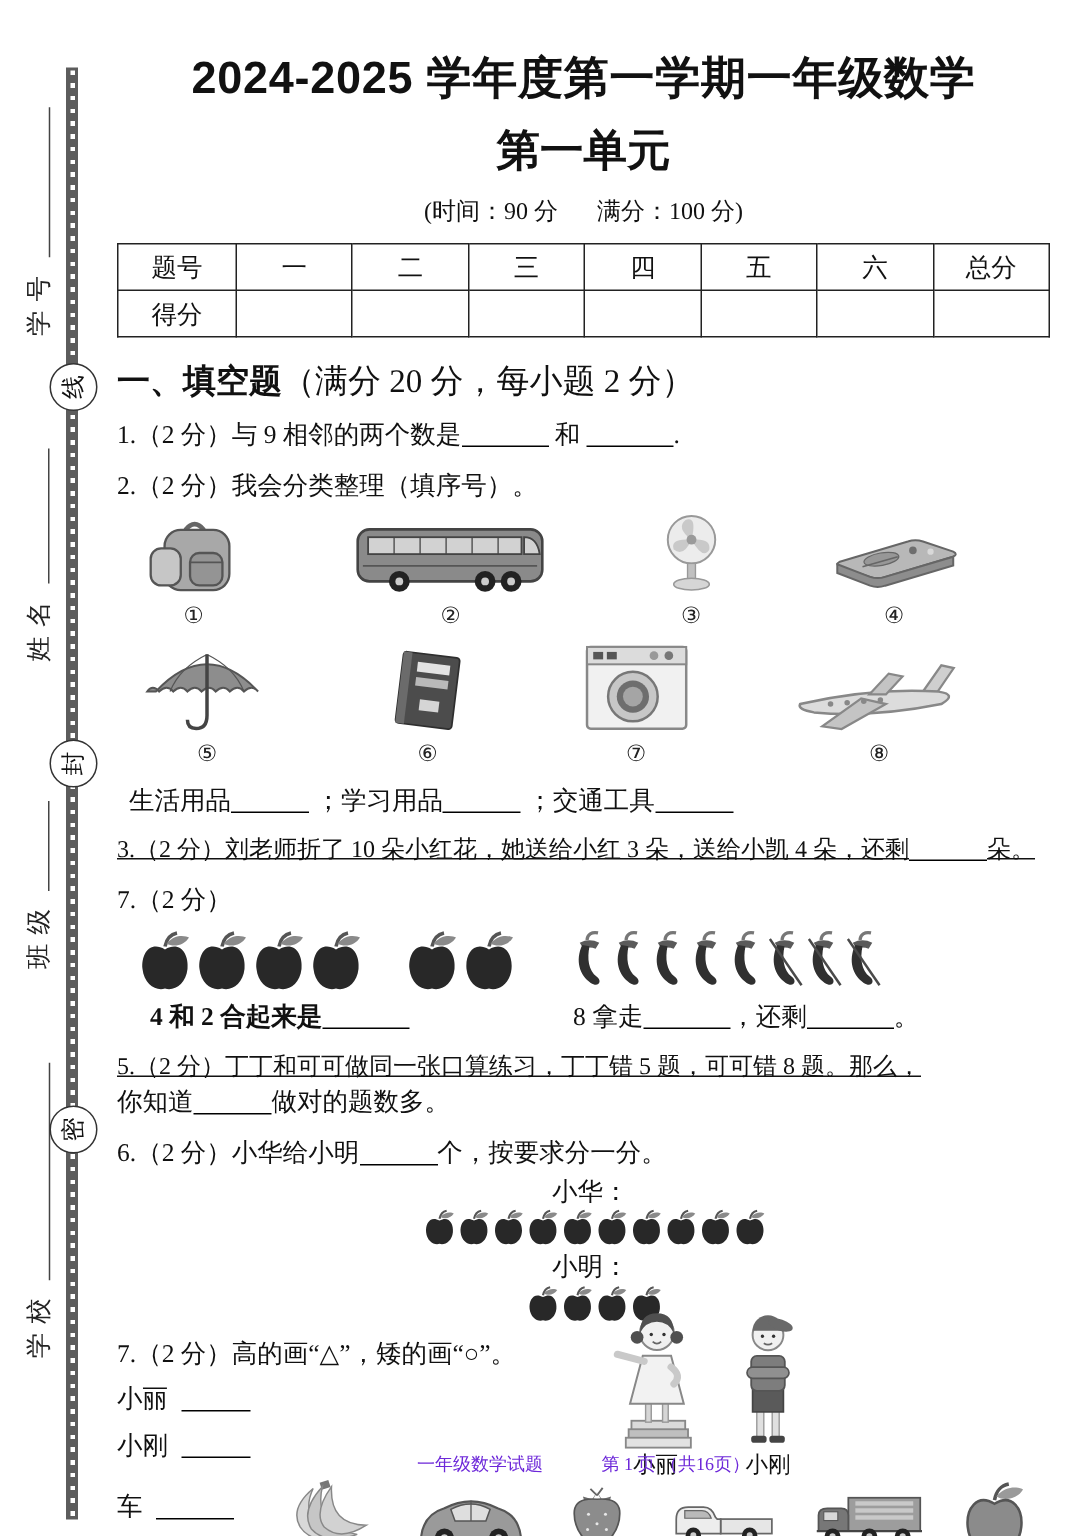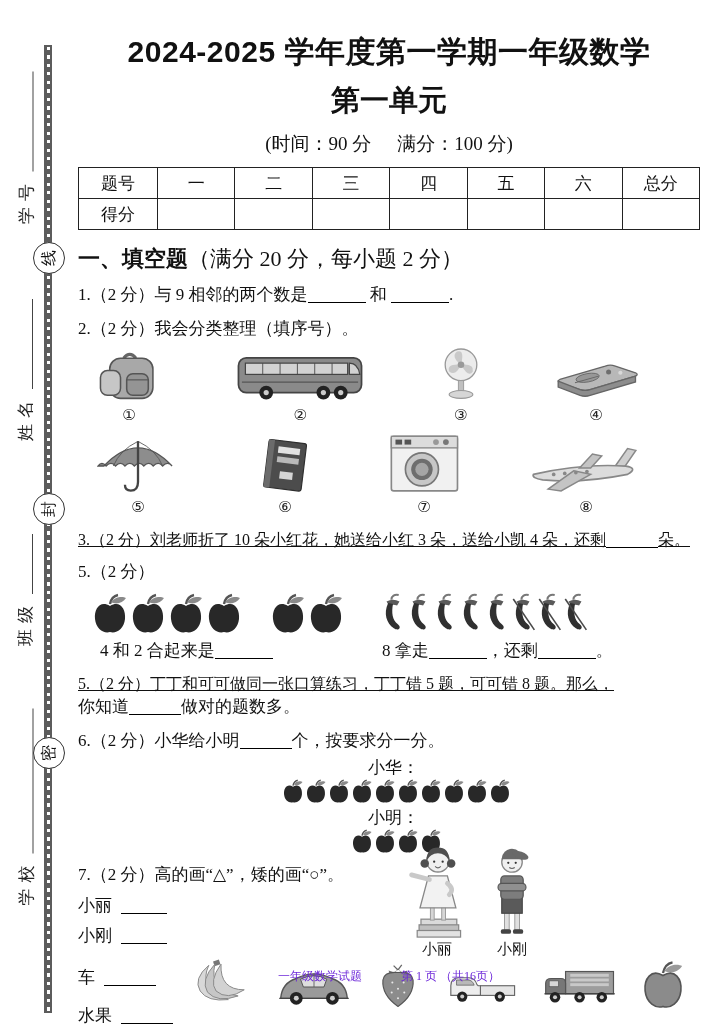"(时间：90 分 满分：100 分)" .meta { font-size: 19px -> 16px }
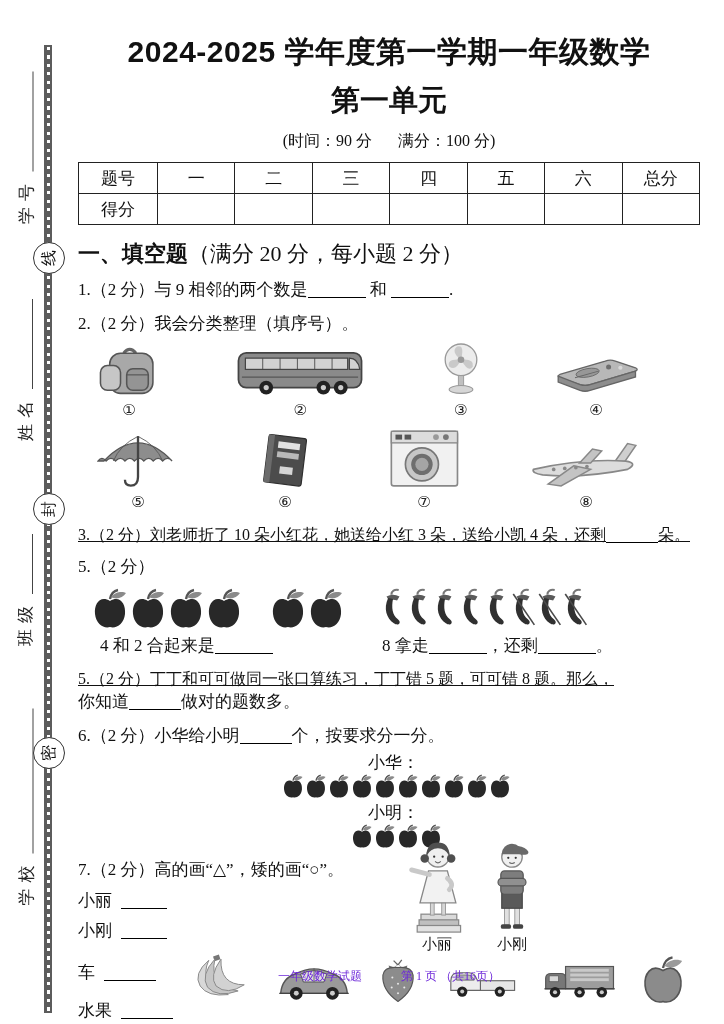"生活用品 ；学习用品 ；交通工具" div.q2ans { html: none -> <div> <span>生活用品</span><span></span> <span>；学习用品</span><span></span> <span>；交通工具</span><span></span> </div> }
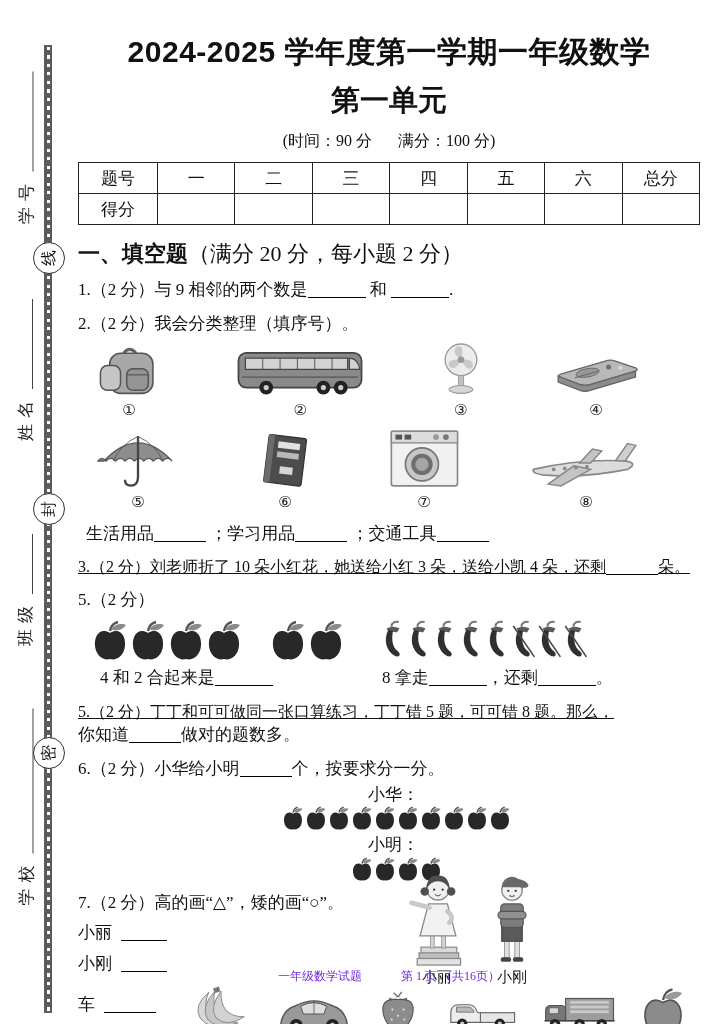"5.（2 分）" div { text: 5 -> 7 }
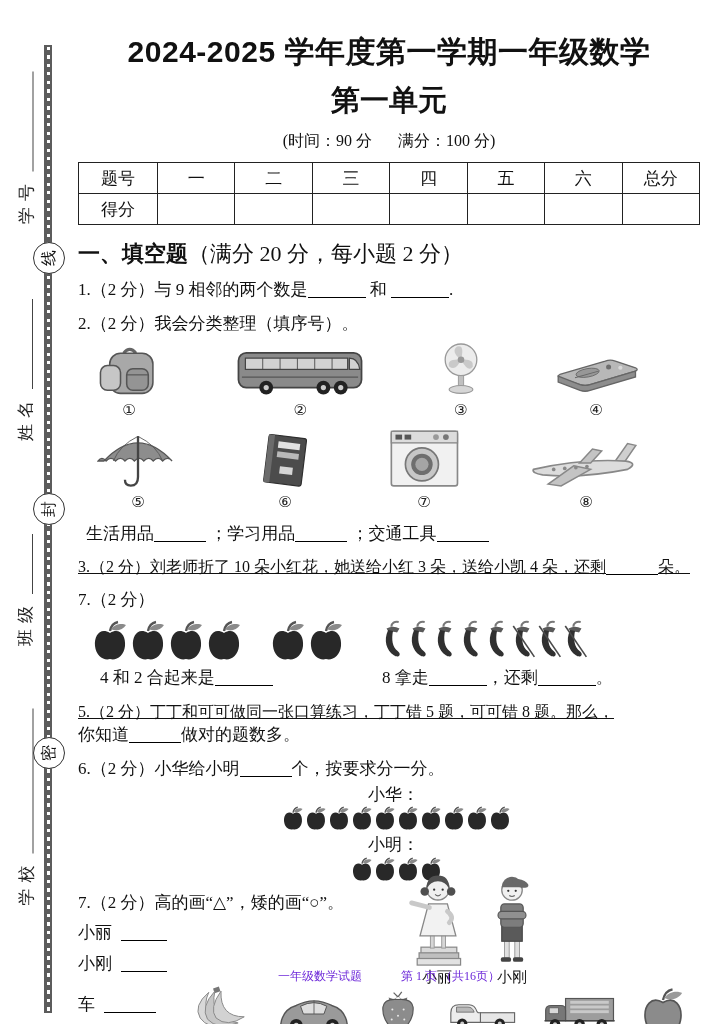"4 和 2 合起来是" .q4lines .l1 { font-weight: none -> bold }
